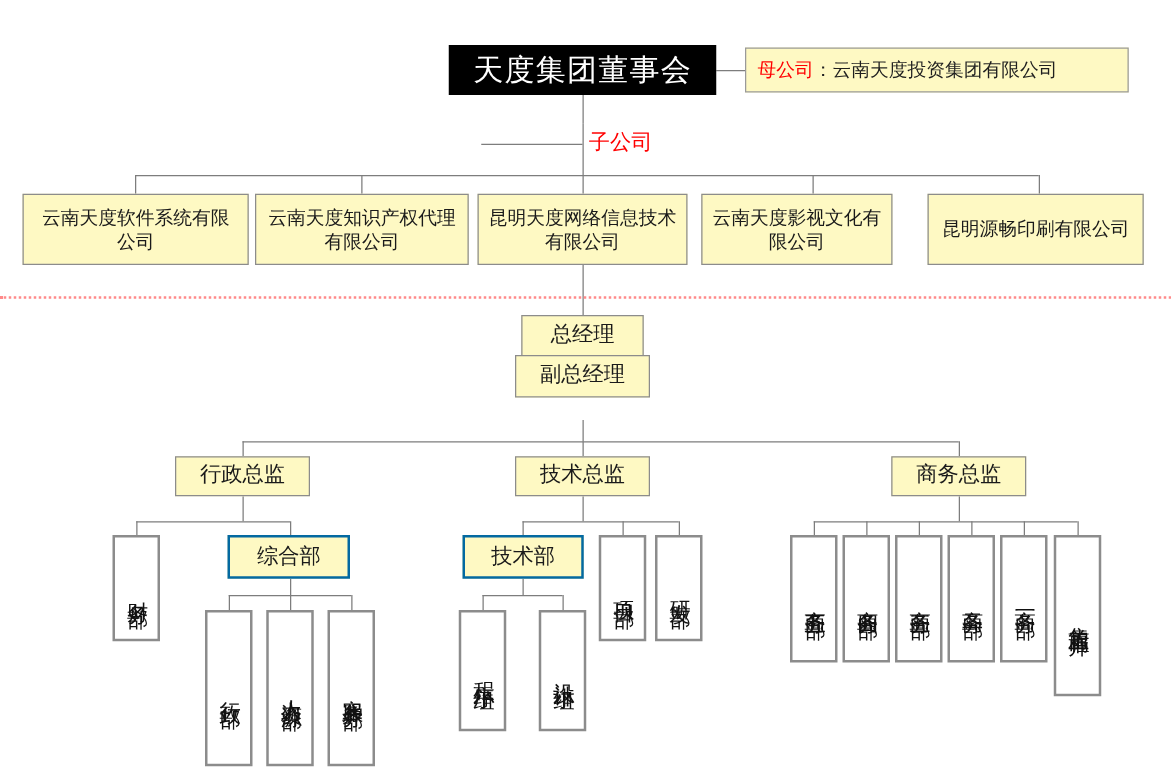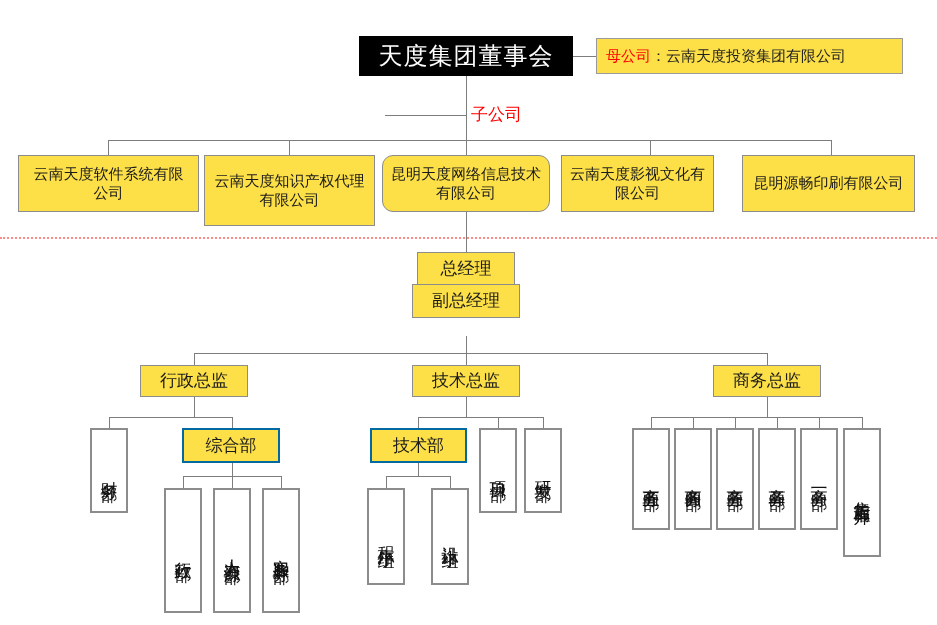"母公司" .box { background: #fde047 -> #fef9c3 }
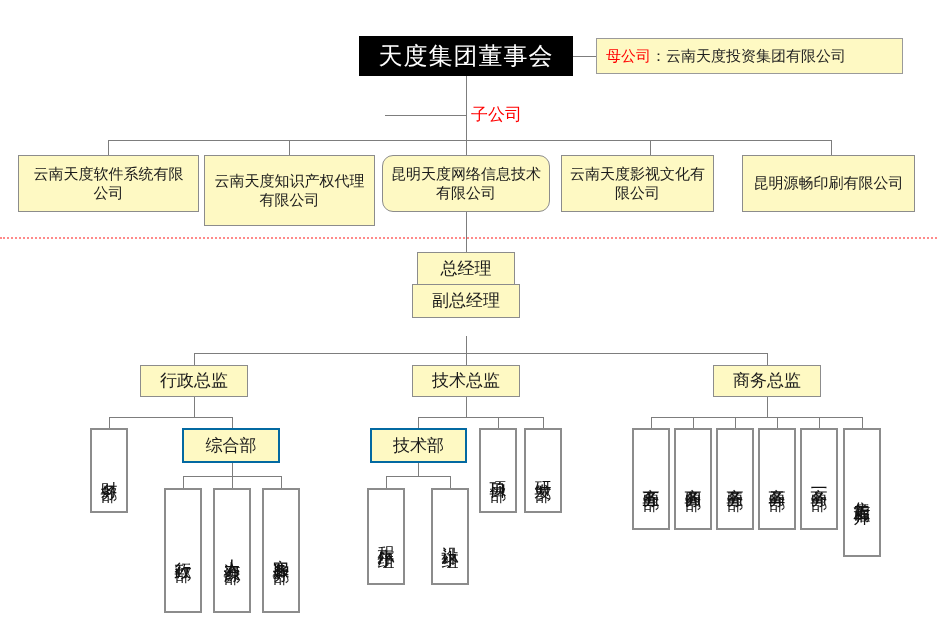"云南天度知识产权代理有限公司" div.box { height: 71px -> 57px }
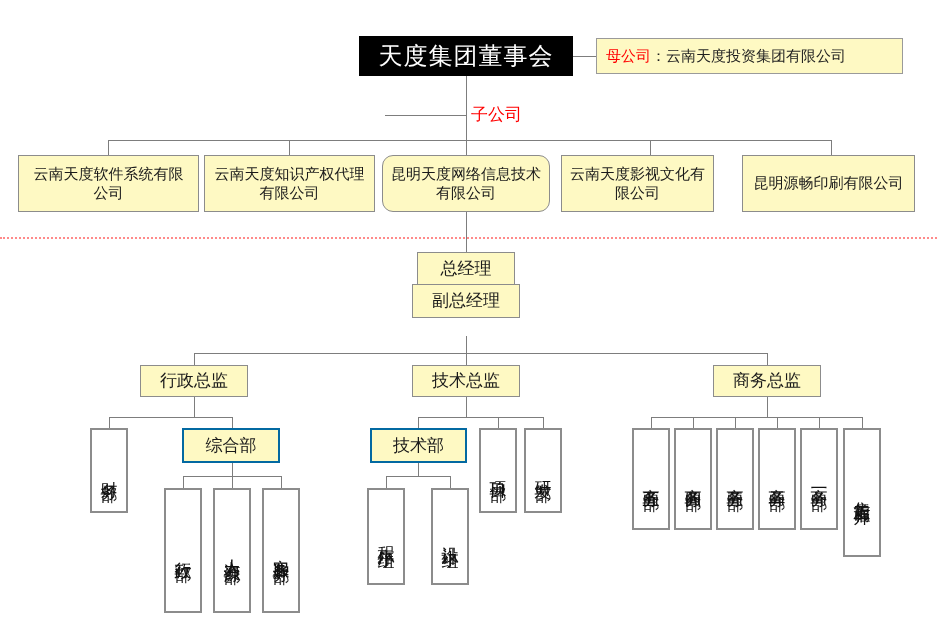"昆明天度网络信息技术有限公司" div.box { border-radius: 11px -> none }
